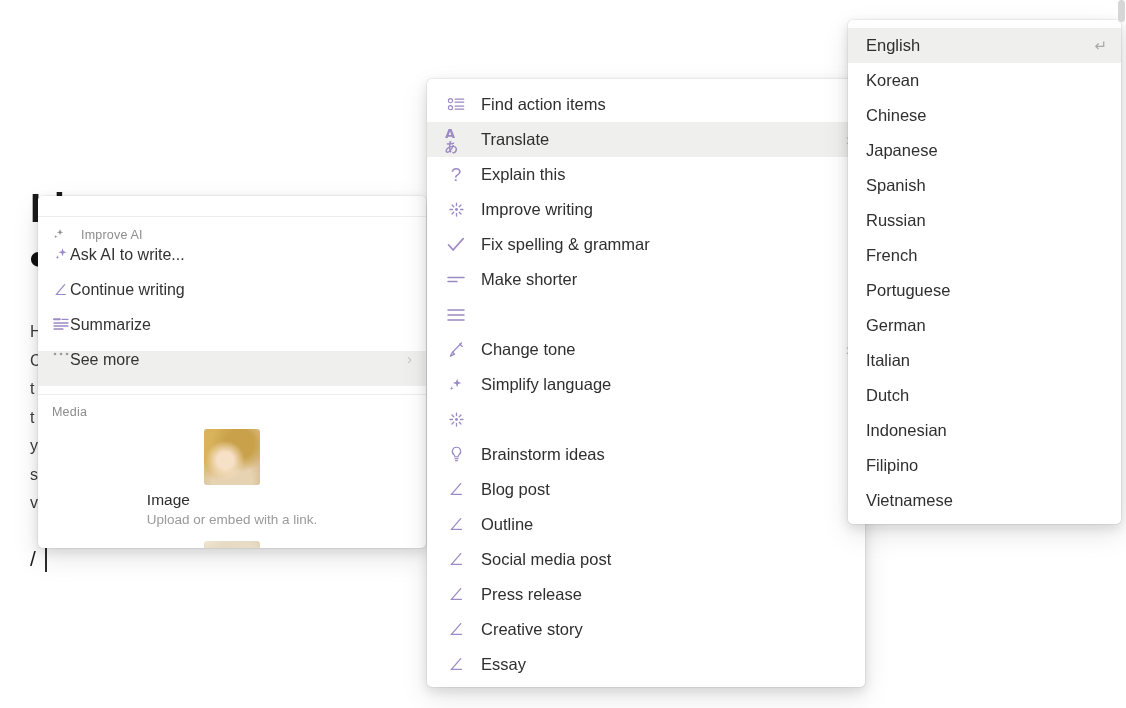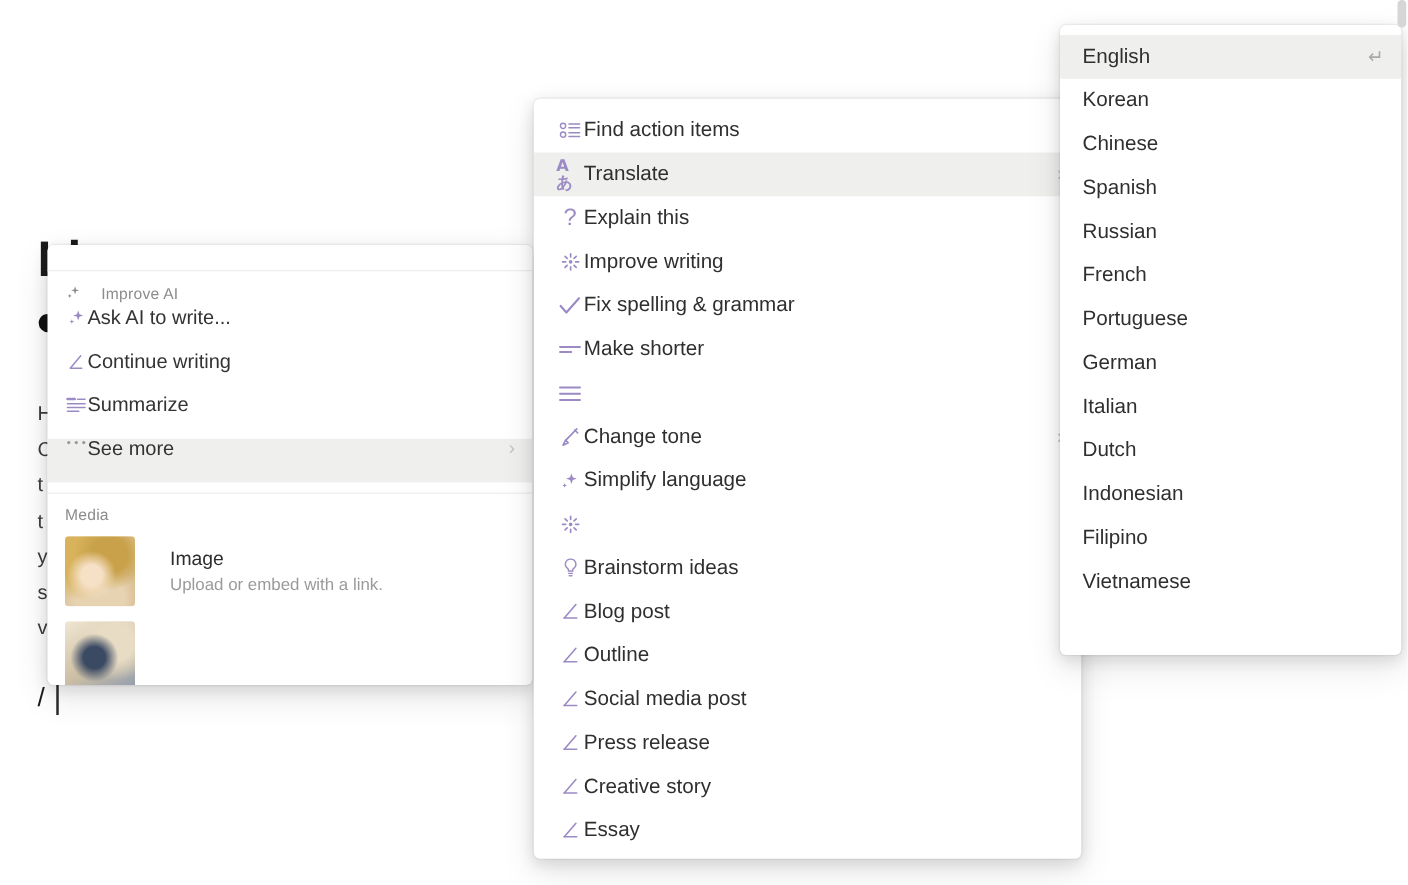"Find action items" #ai-menu .ai-row { gap: none -> 14px }
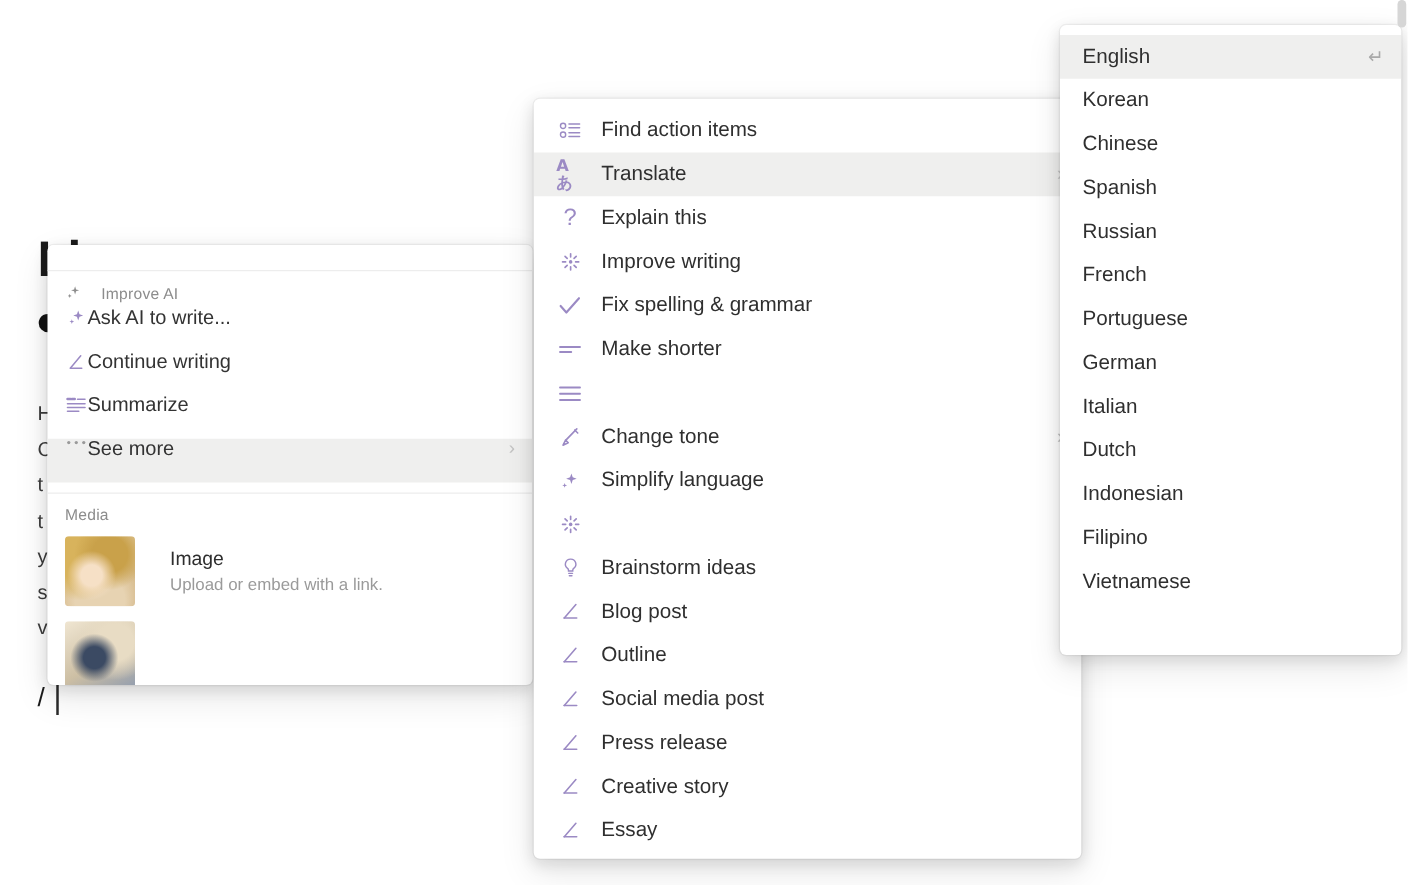"Japanese" div.lang-row { html: none -> <div> <span>Japanese</span> </div> }
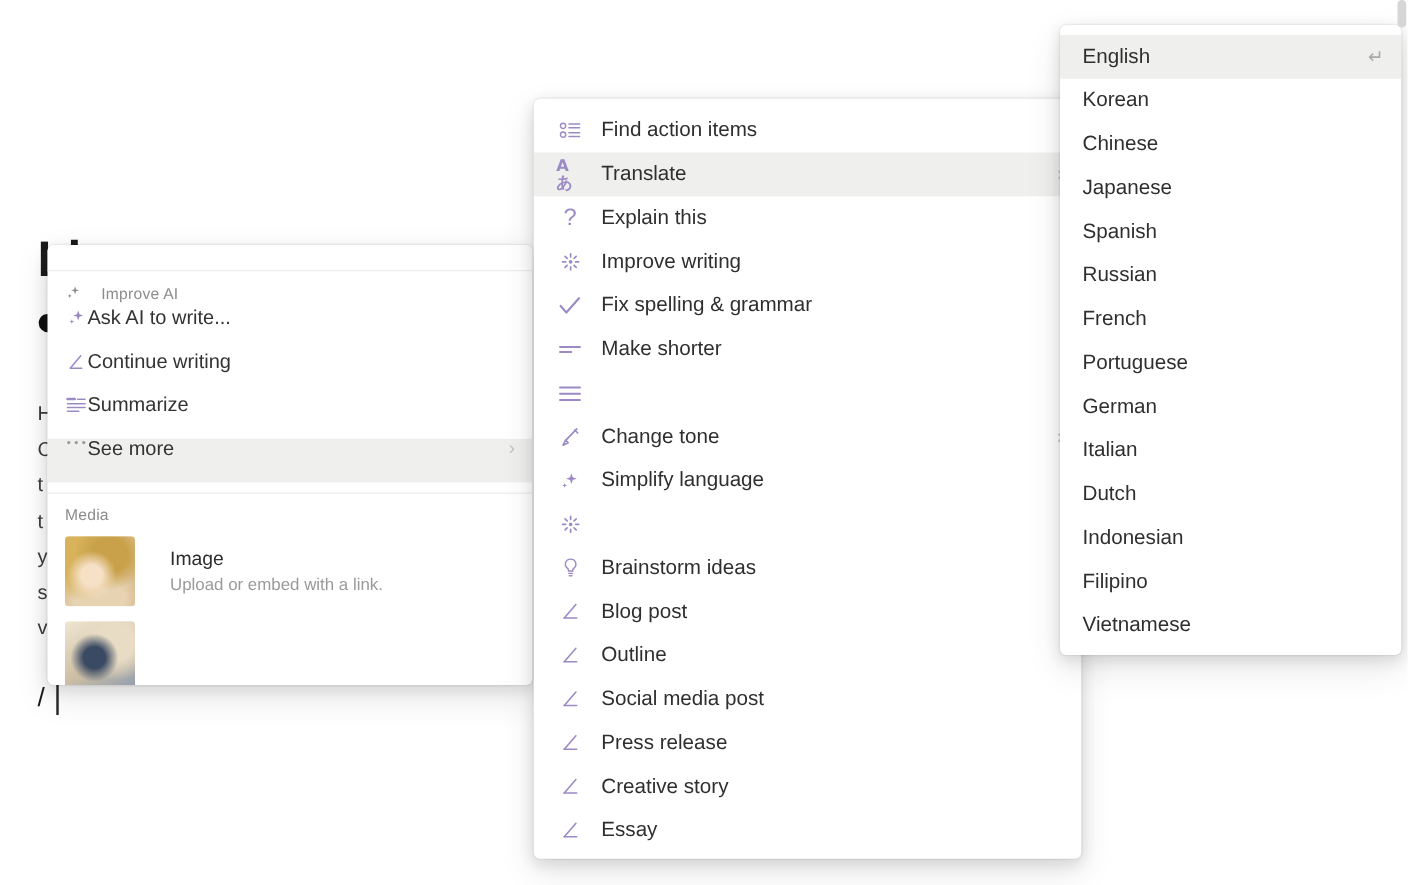"Image" .media-row { flex-direction: none -> column; gap: 28px -> 5px }
